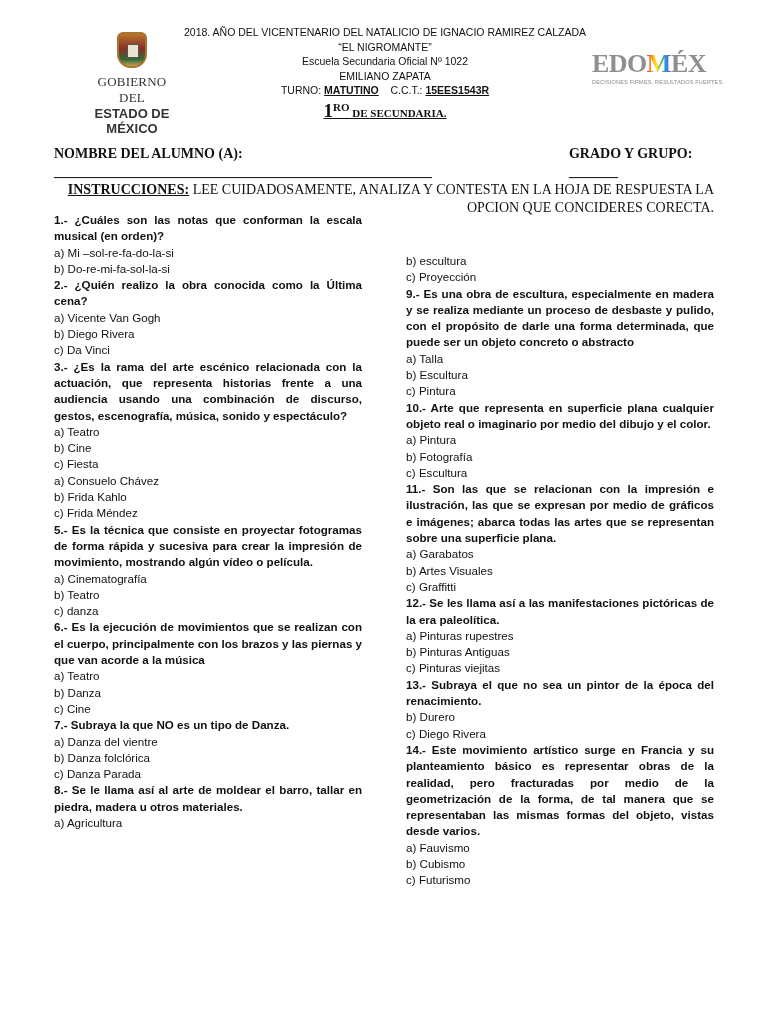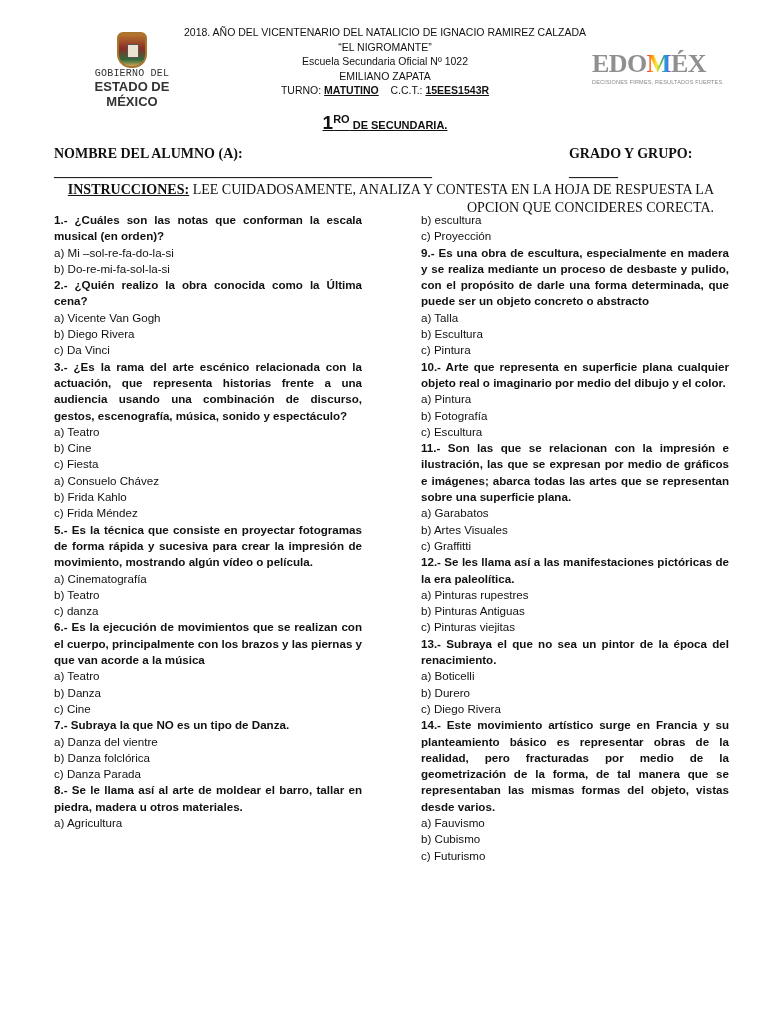"GOBIERNO DEL" .gov-line1 { font-family: Liberation Mono, monospace -> Liberation Serif, serif; font-size: 10px -> 13px; margin-top: none -> 6px }
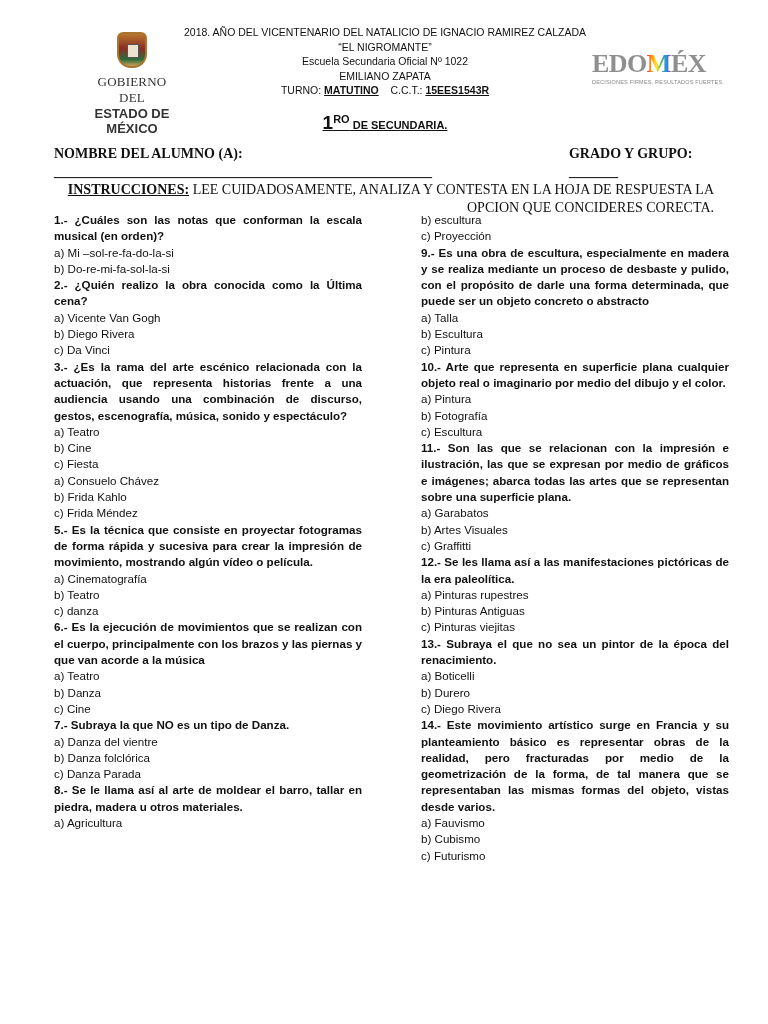"1RO DE SECUNDARIA." .grade { font-family: none -> Liberation Serif, serif; margin-top: 14px -> 2px }
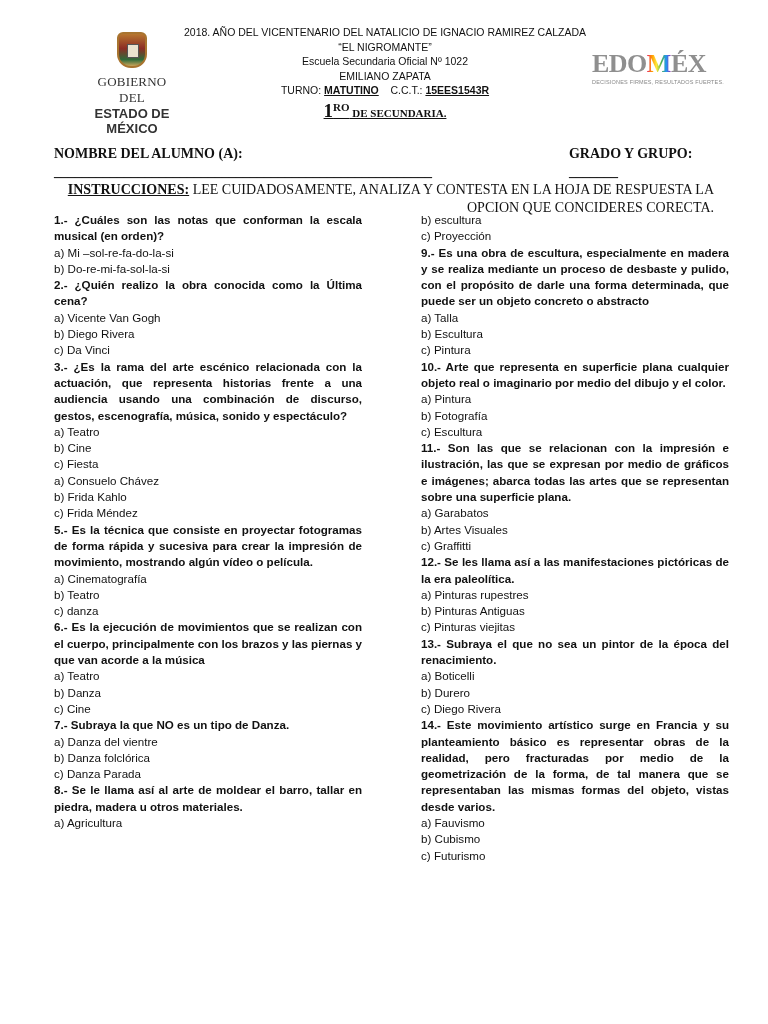"b) escultura" .col.right { left: 421px -> 406px; margin-top: none -> 41px }
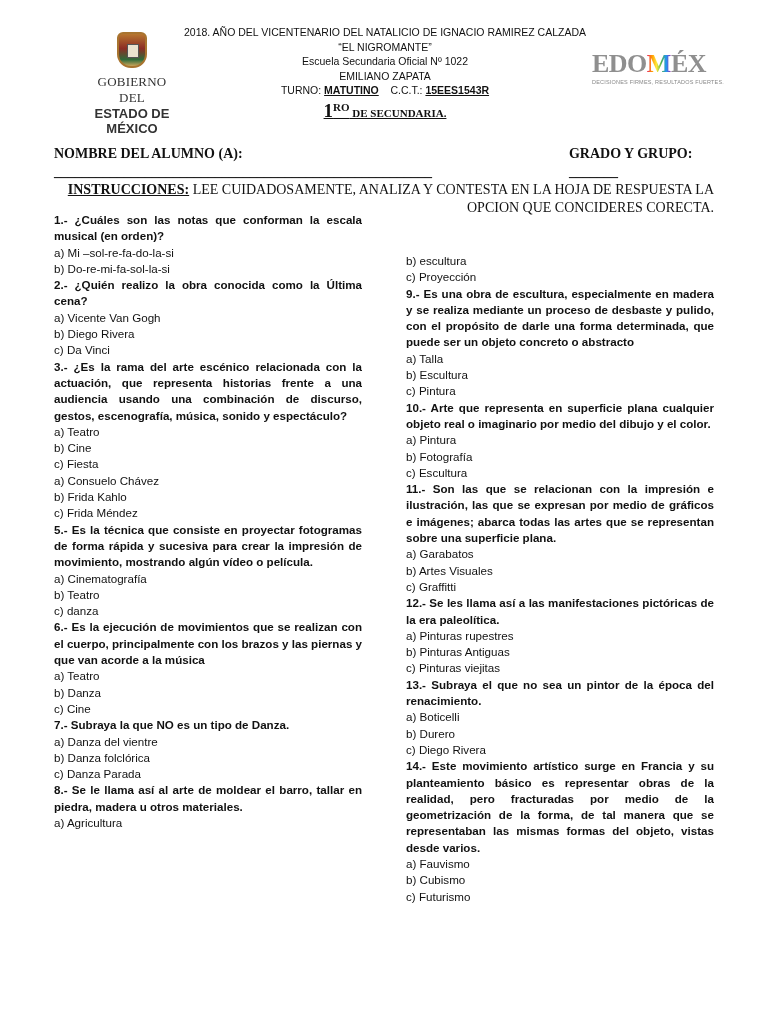"a) Boticelli" div.opt { html: <div>a) Boticelli</div> -> none }
